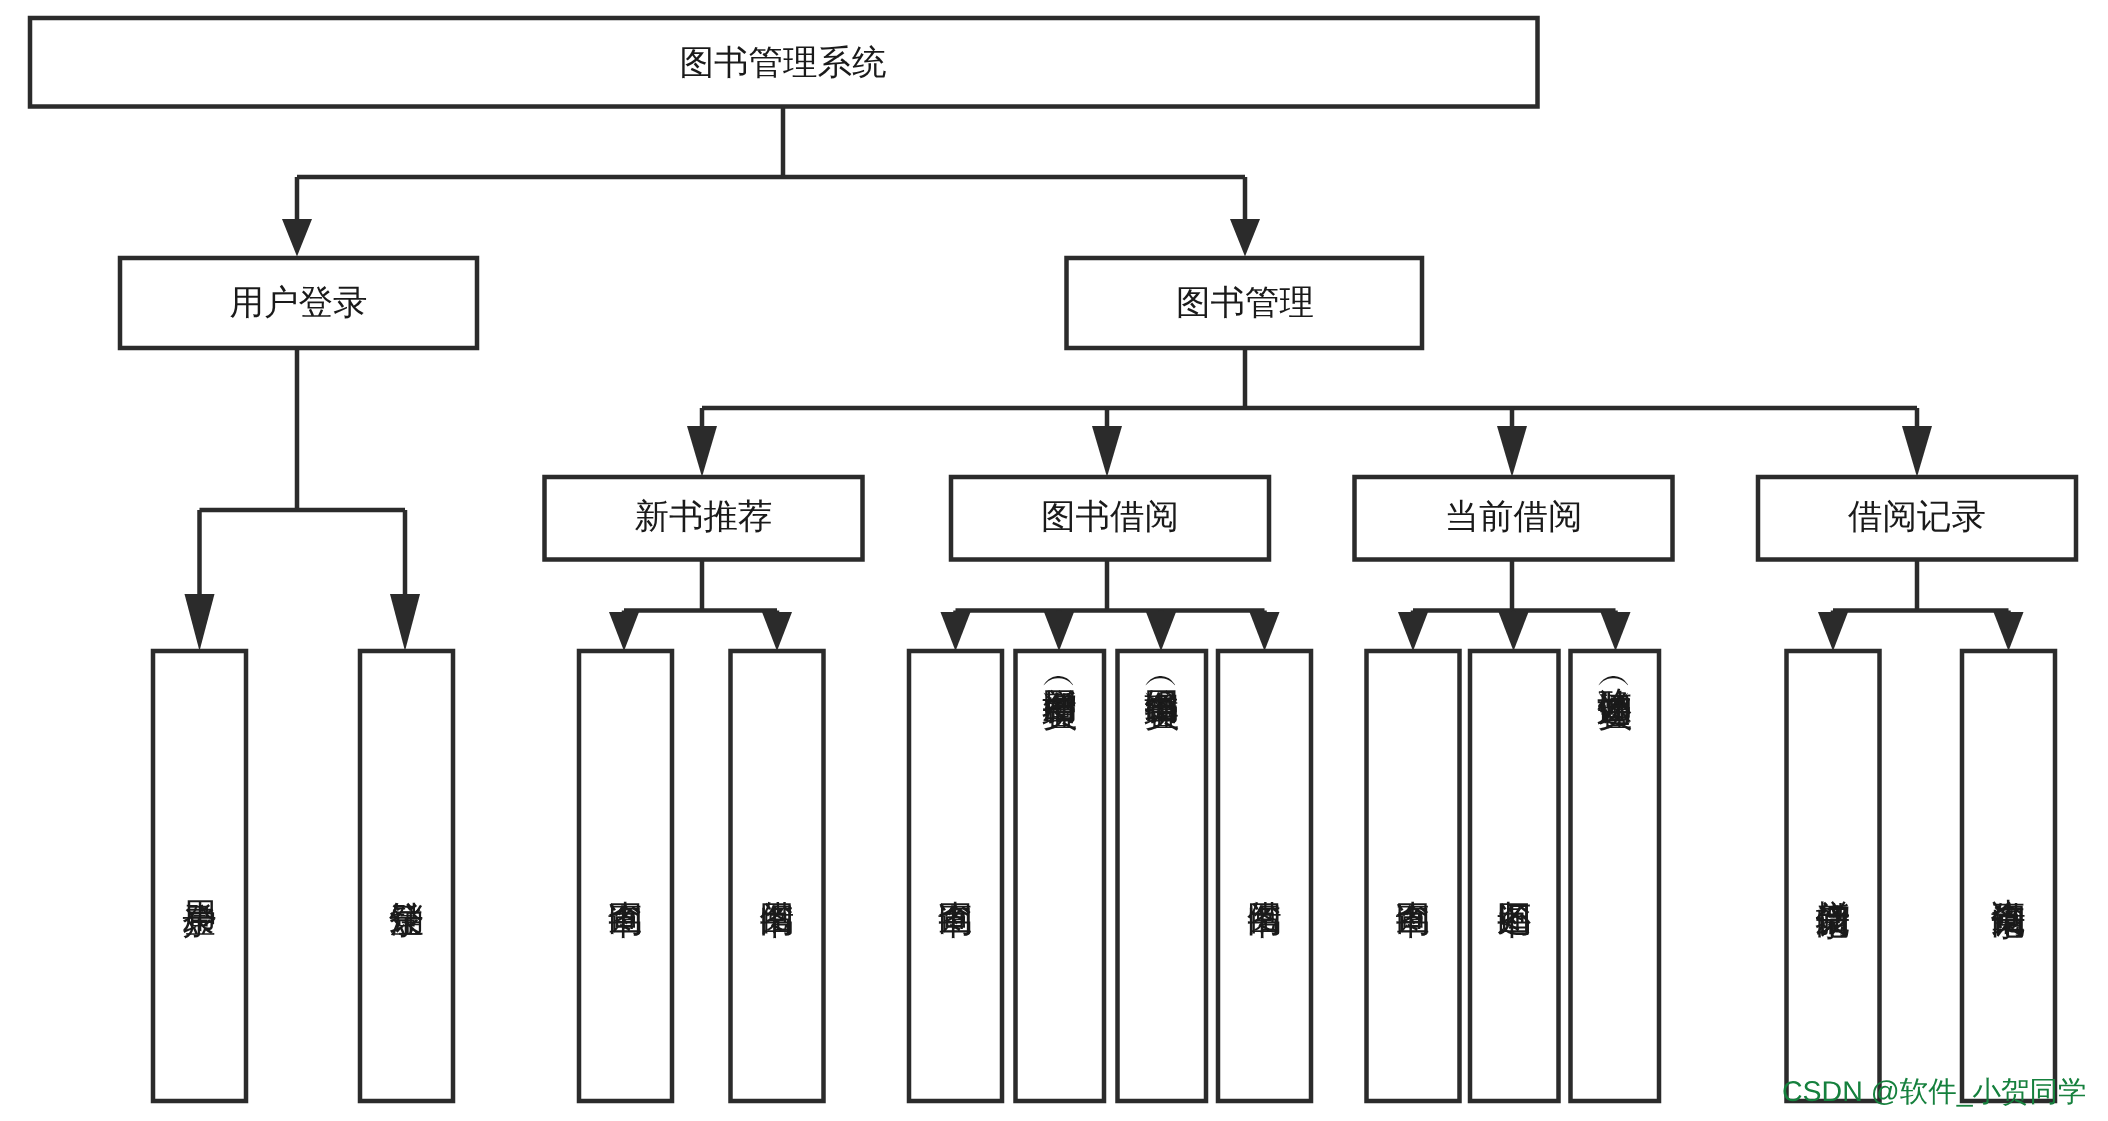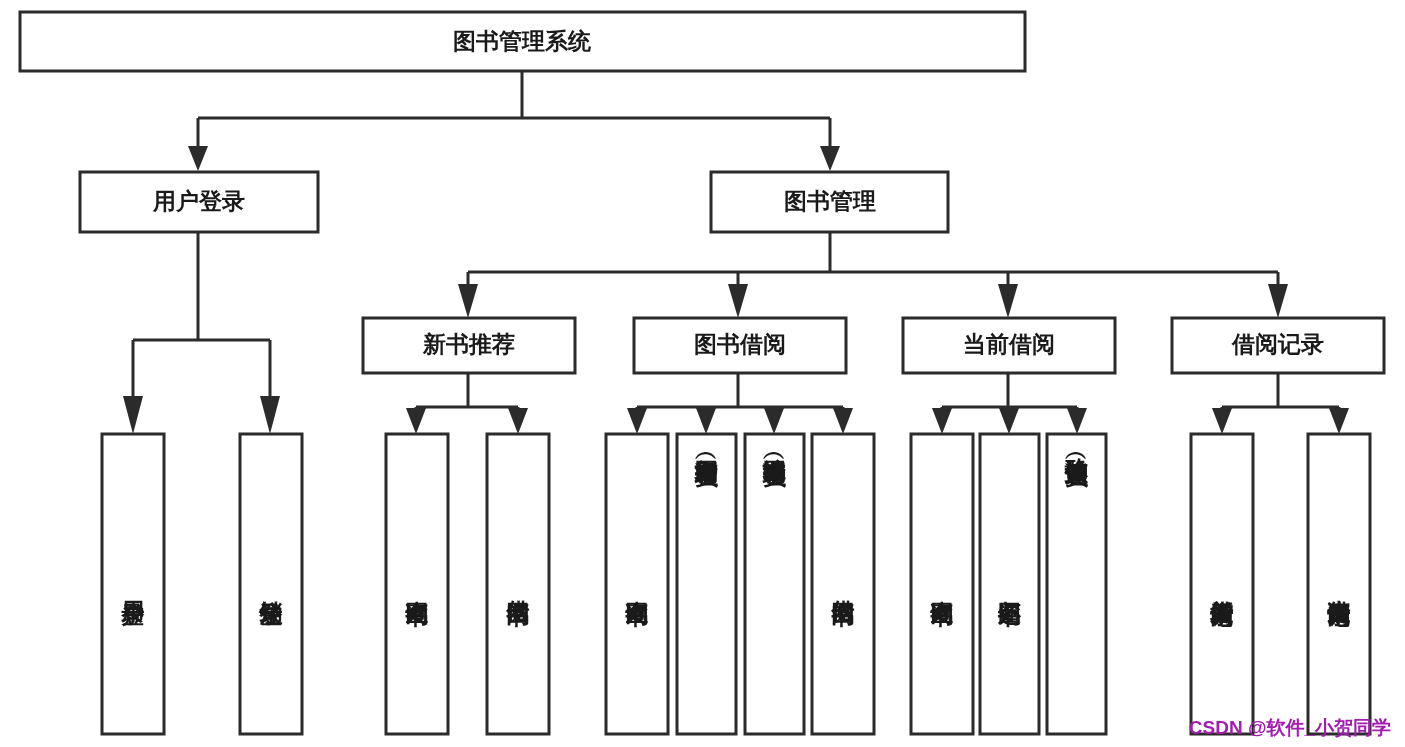"图书管理系统" #diagram-root { font-weight: bold -> none }
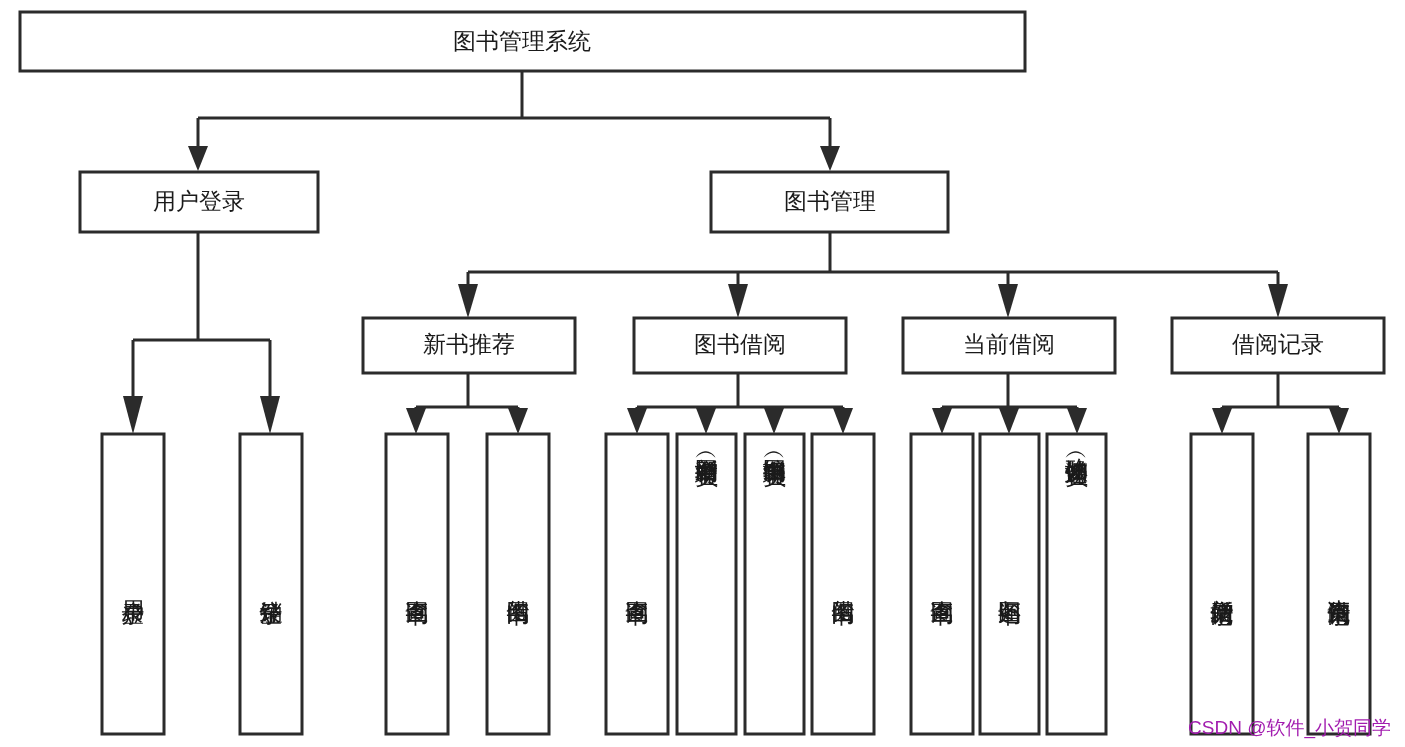"CSDN @软件_小贺同学" #watermark { color: #a21caf -> #15803d }
